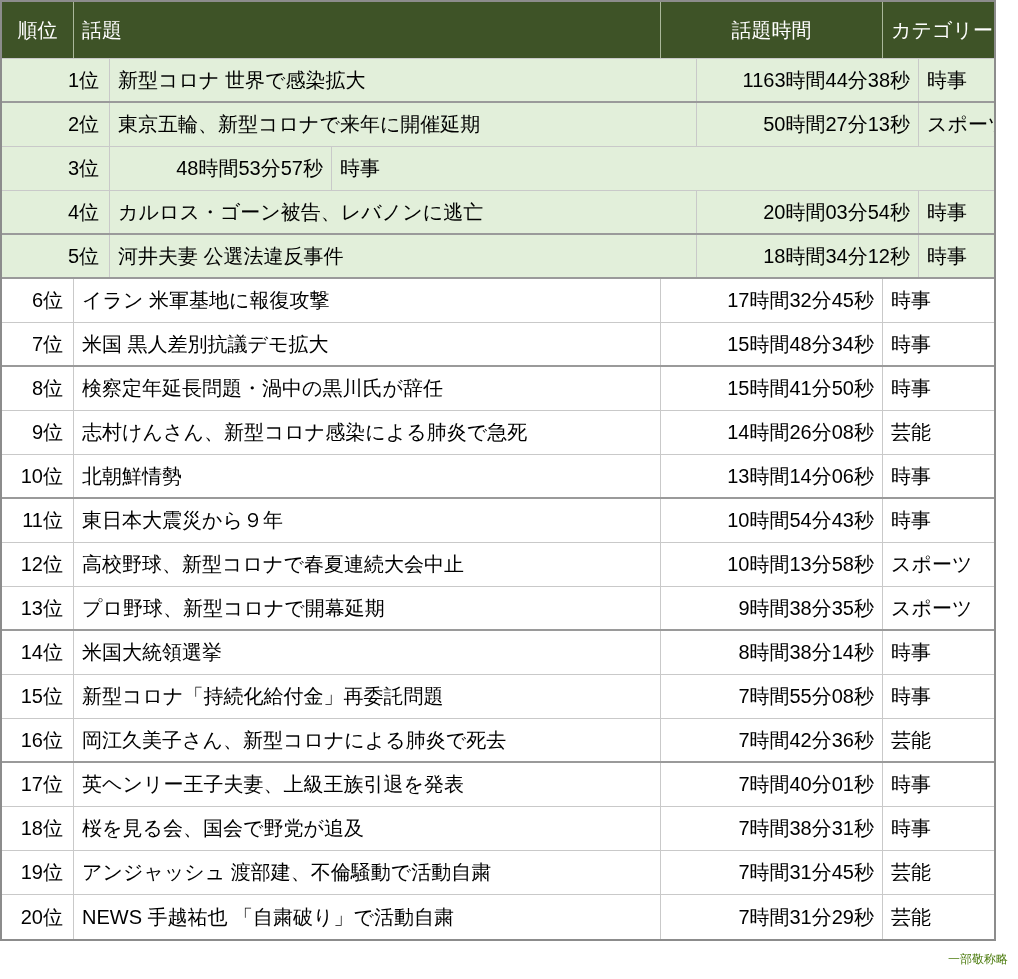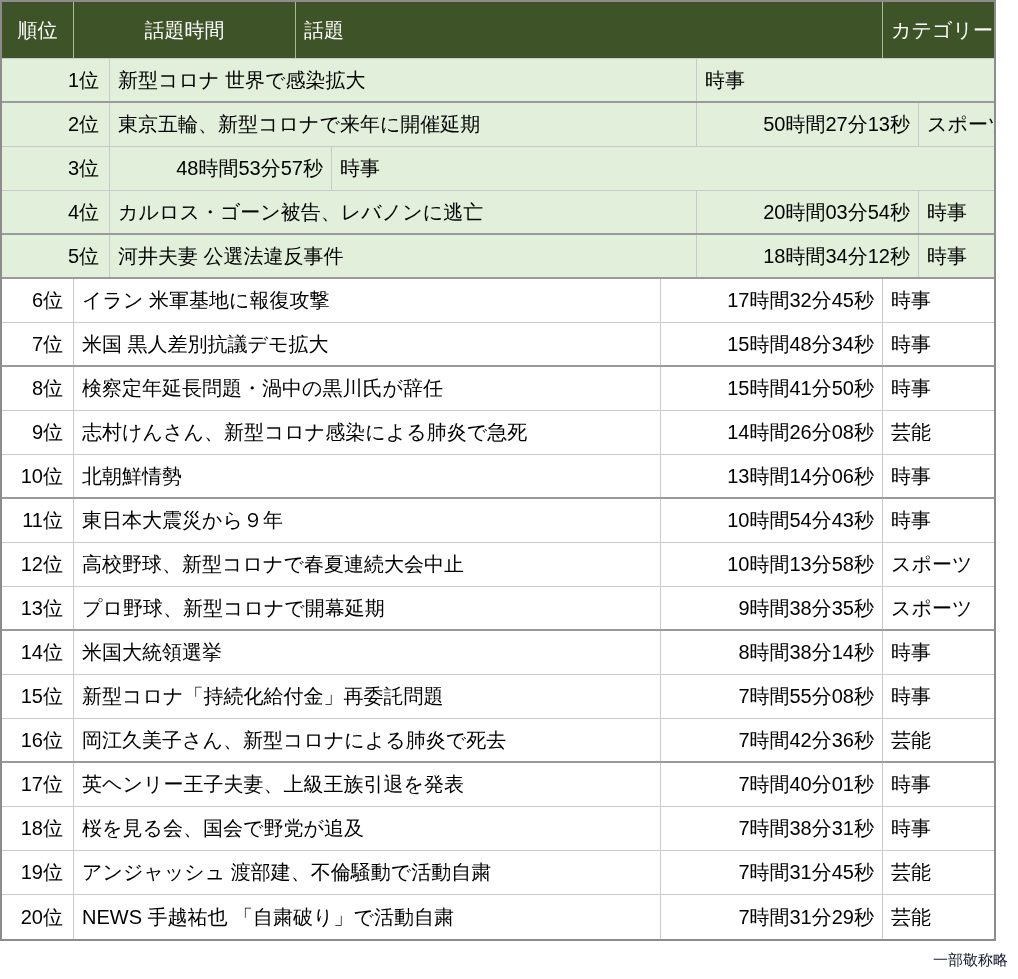"話題時間" div.cell { order: before "話題" -> after "話題" }
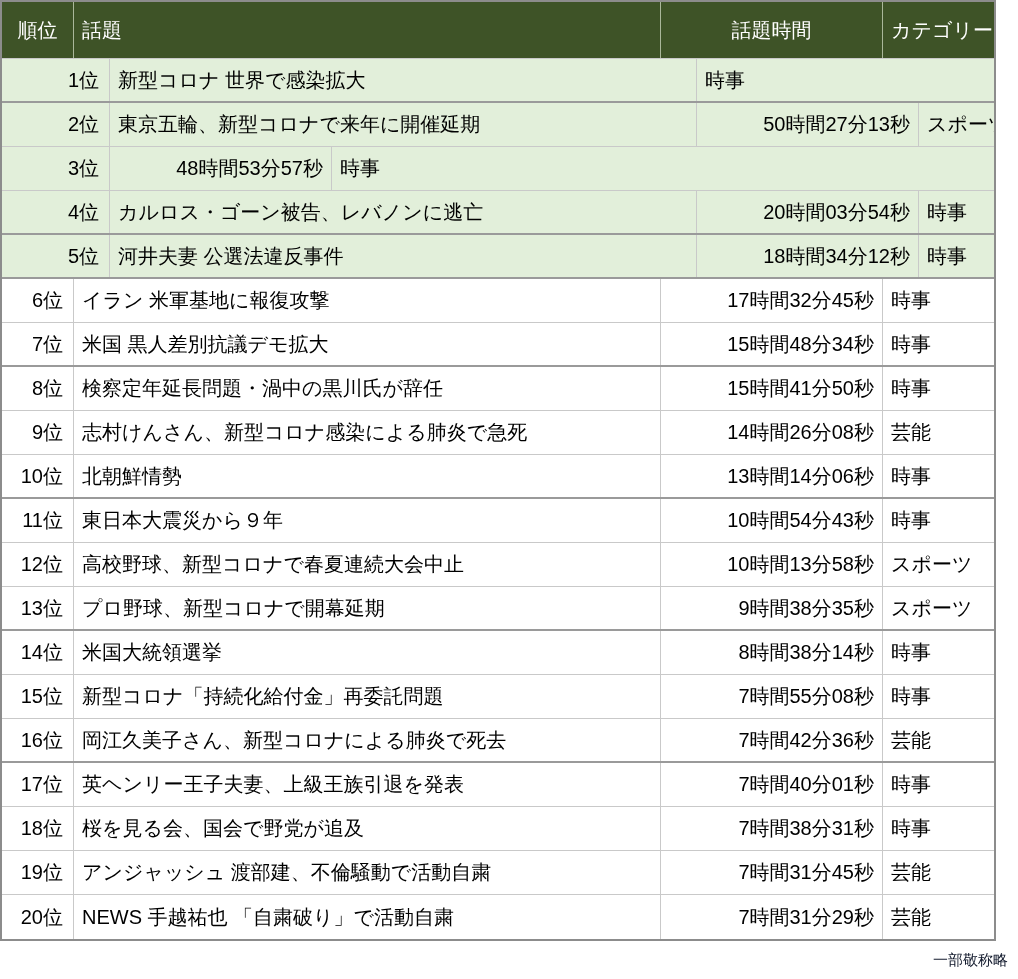"1163時間44分38秒" div.cell { html: none -> <div>1163時間44分38秒</div> }
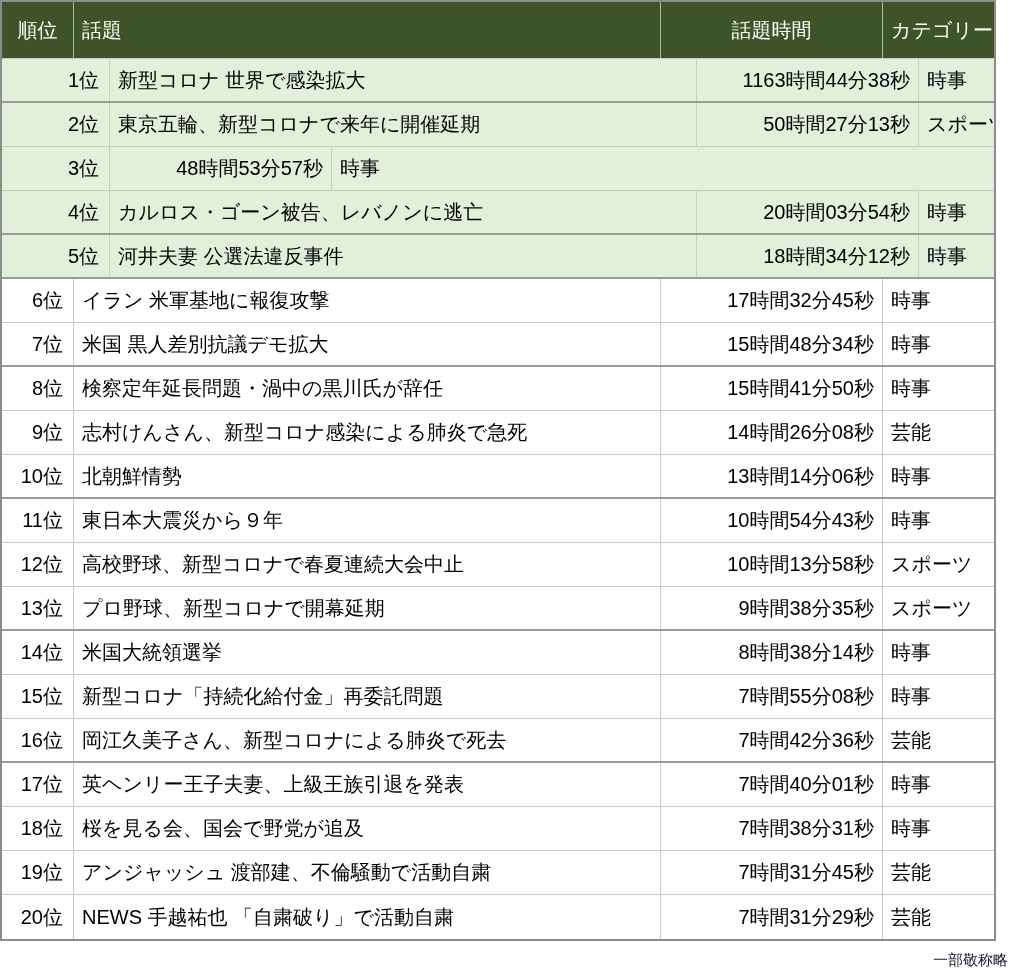"一部敬称略" .footnote { color: #0f172a -> #4d7c0f; font-size: 15px -> 12px }
